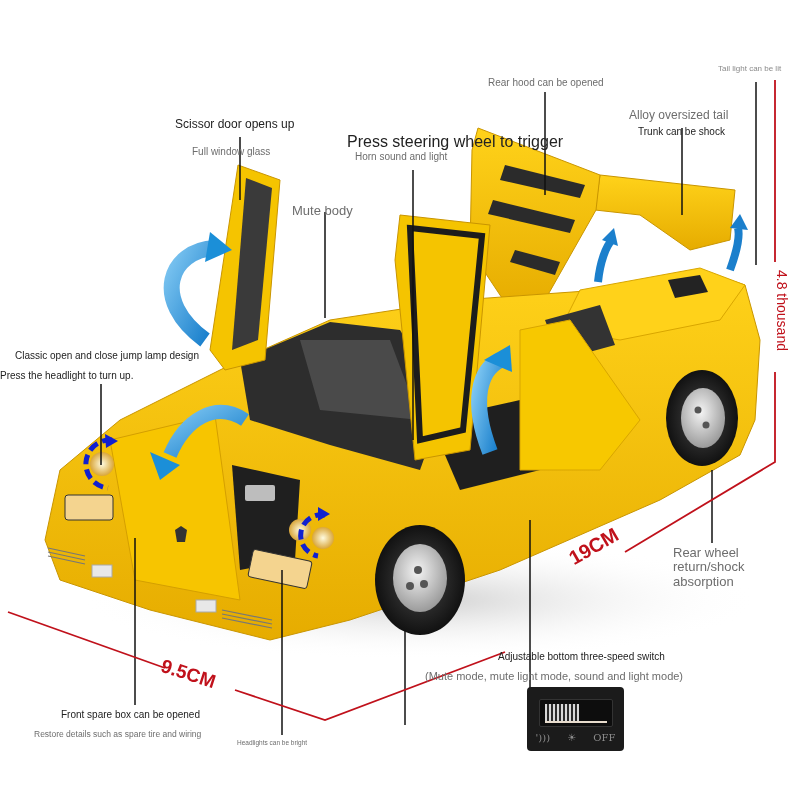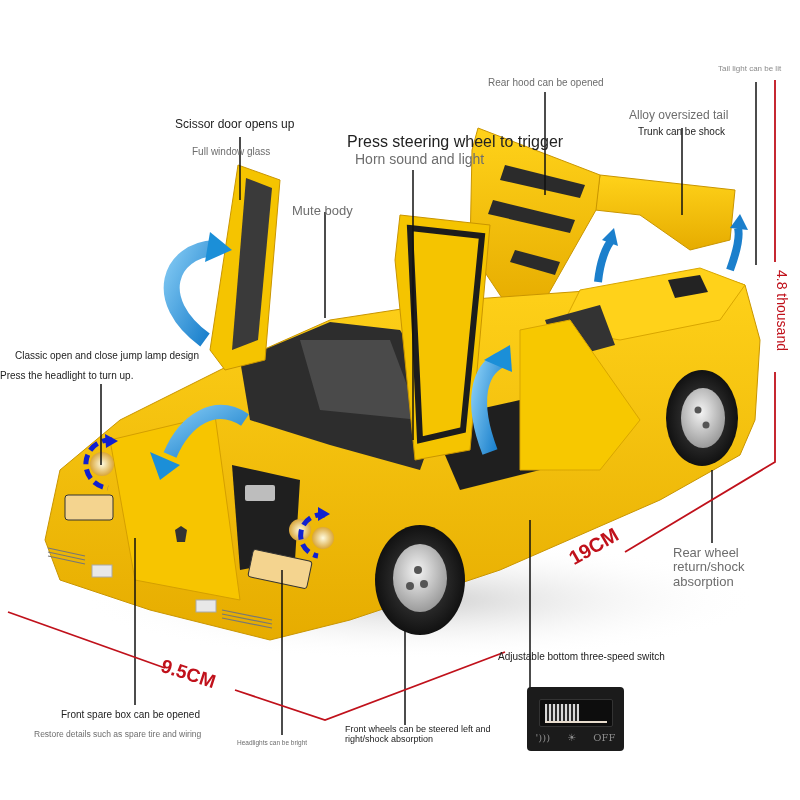"Horn sound and light" div.lbl { font-size: 14px -> 10px }
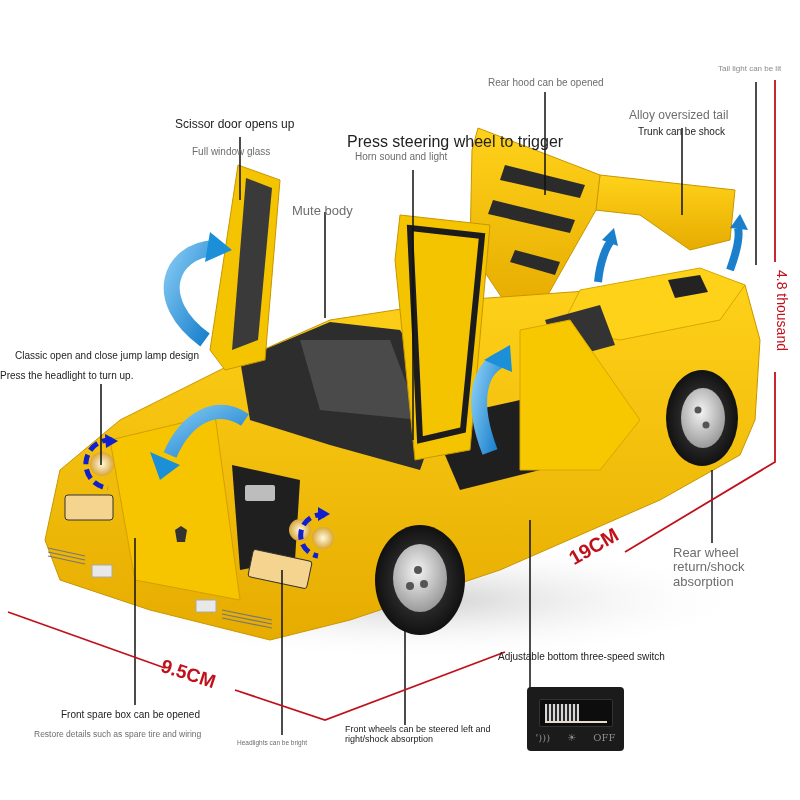"(Mute mode, mute light mode," div.lbl { html: none -> <div>(Mute mode, mute light mode, sound and light mode)</div> }
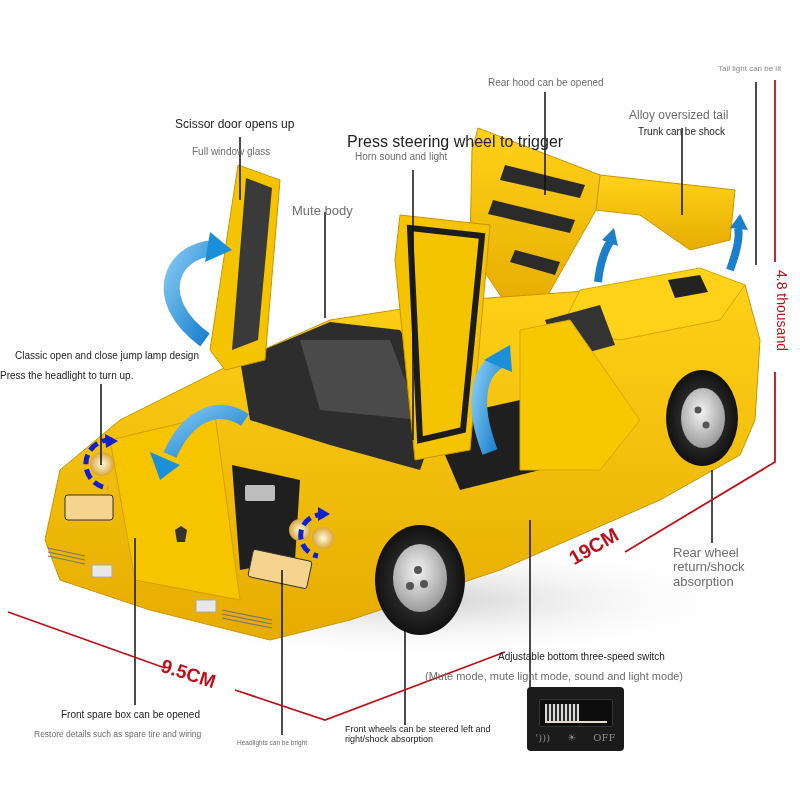"Front wheels can be steered" div.lbl { html: <div>Front wheels can be steered left and right/shock absorption</div> -> none }
